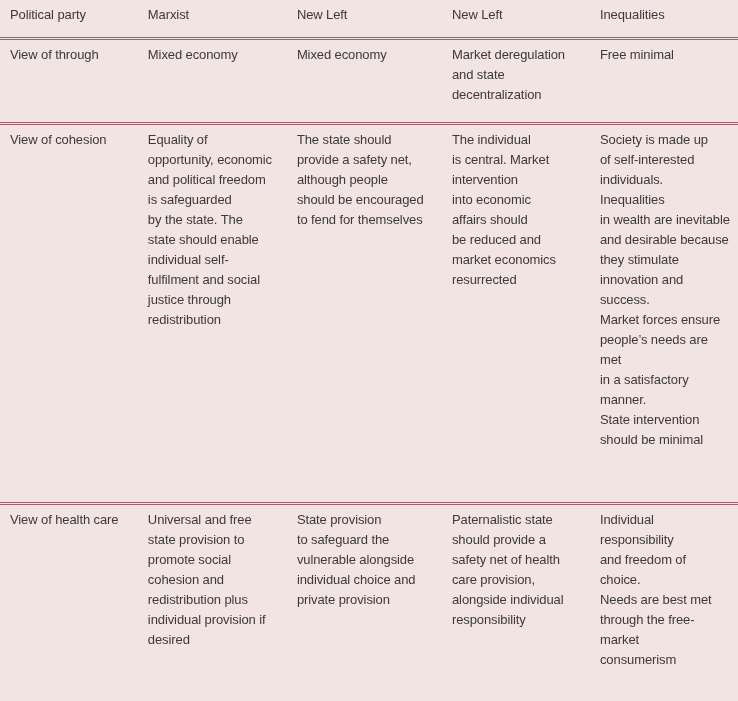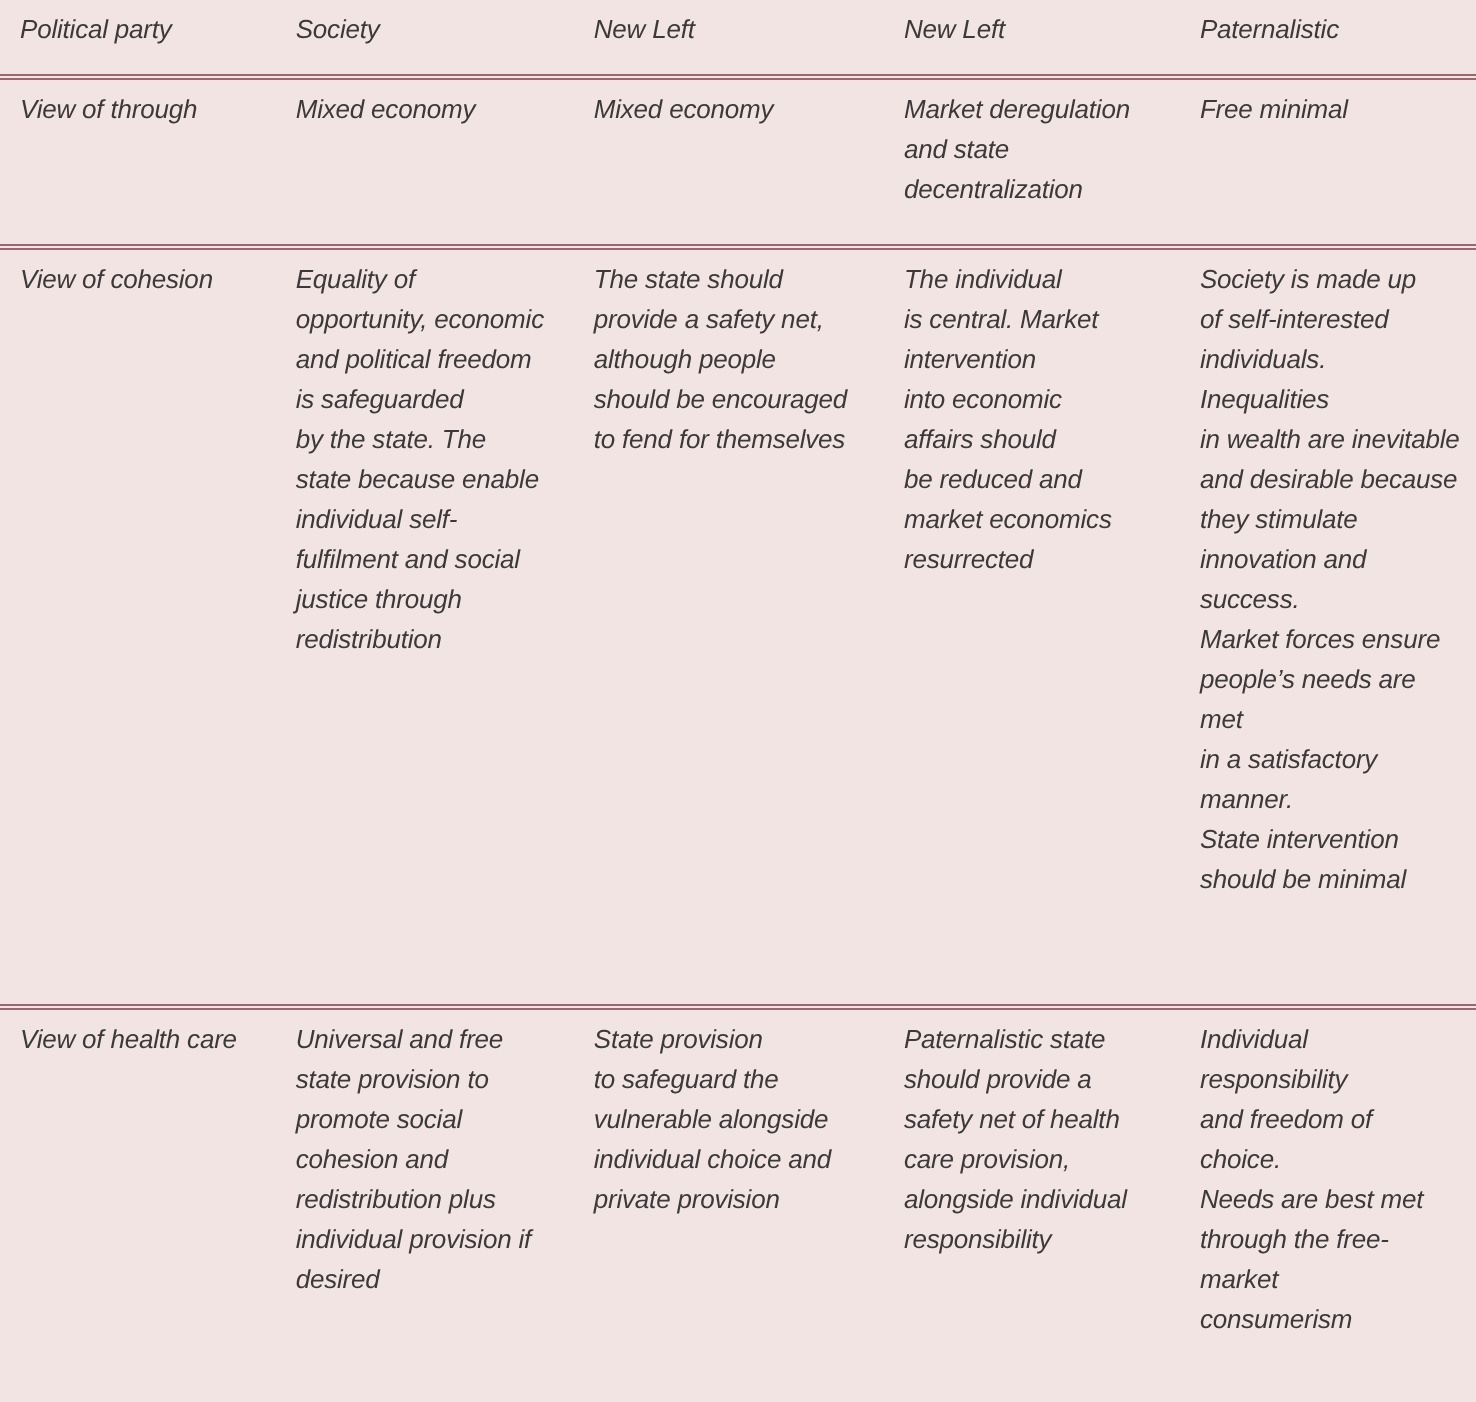"Political party" td, th { font-style: italic -> none }
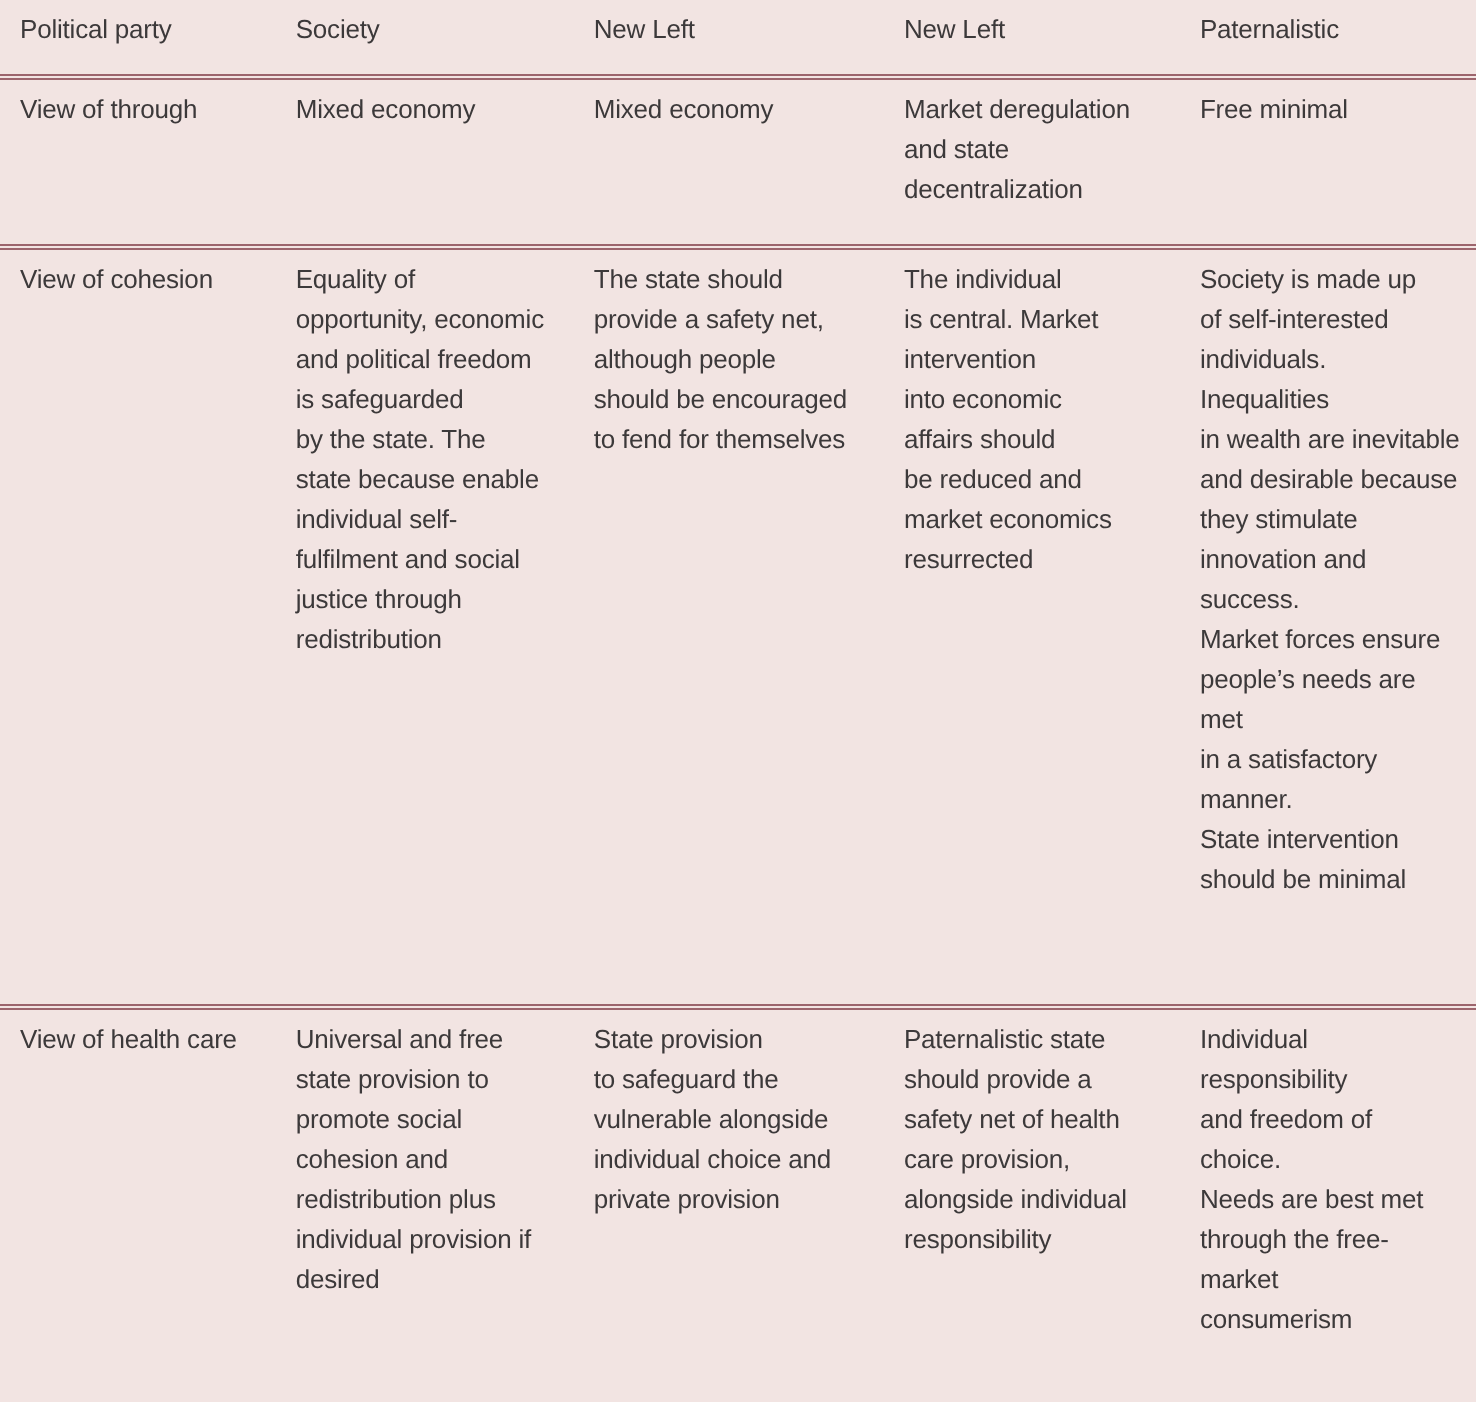"Society" td { text: Society -> Marxist }
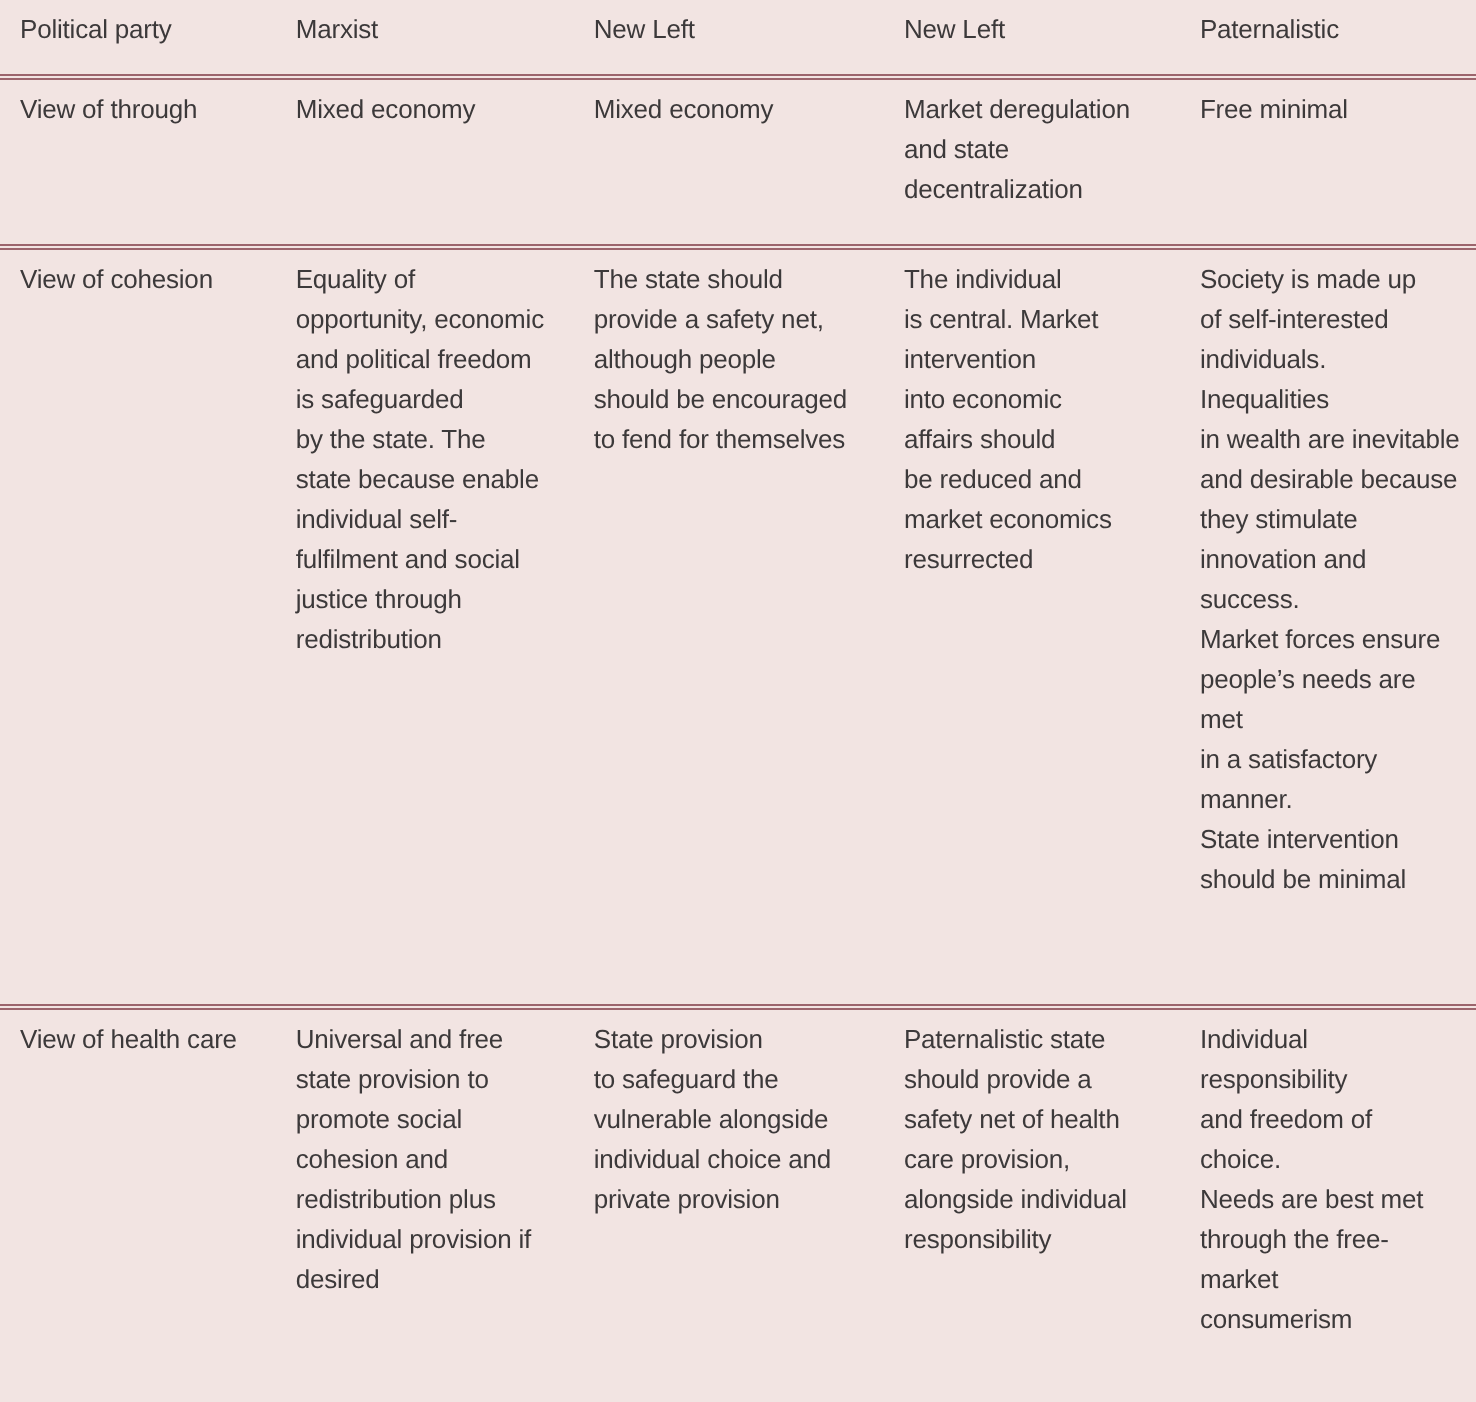"Paternalistic" td { text: Paternalistic -> Inequalities }
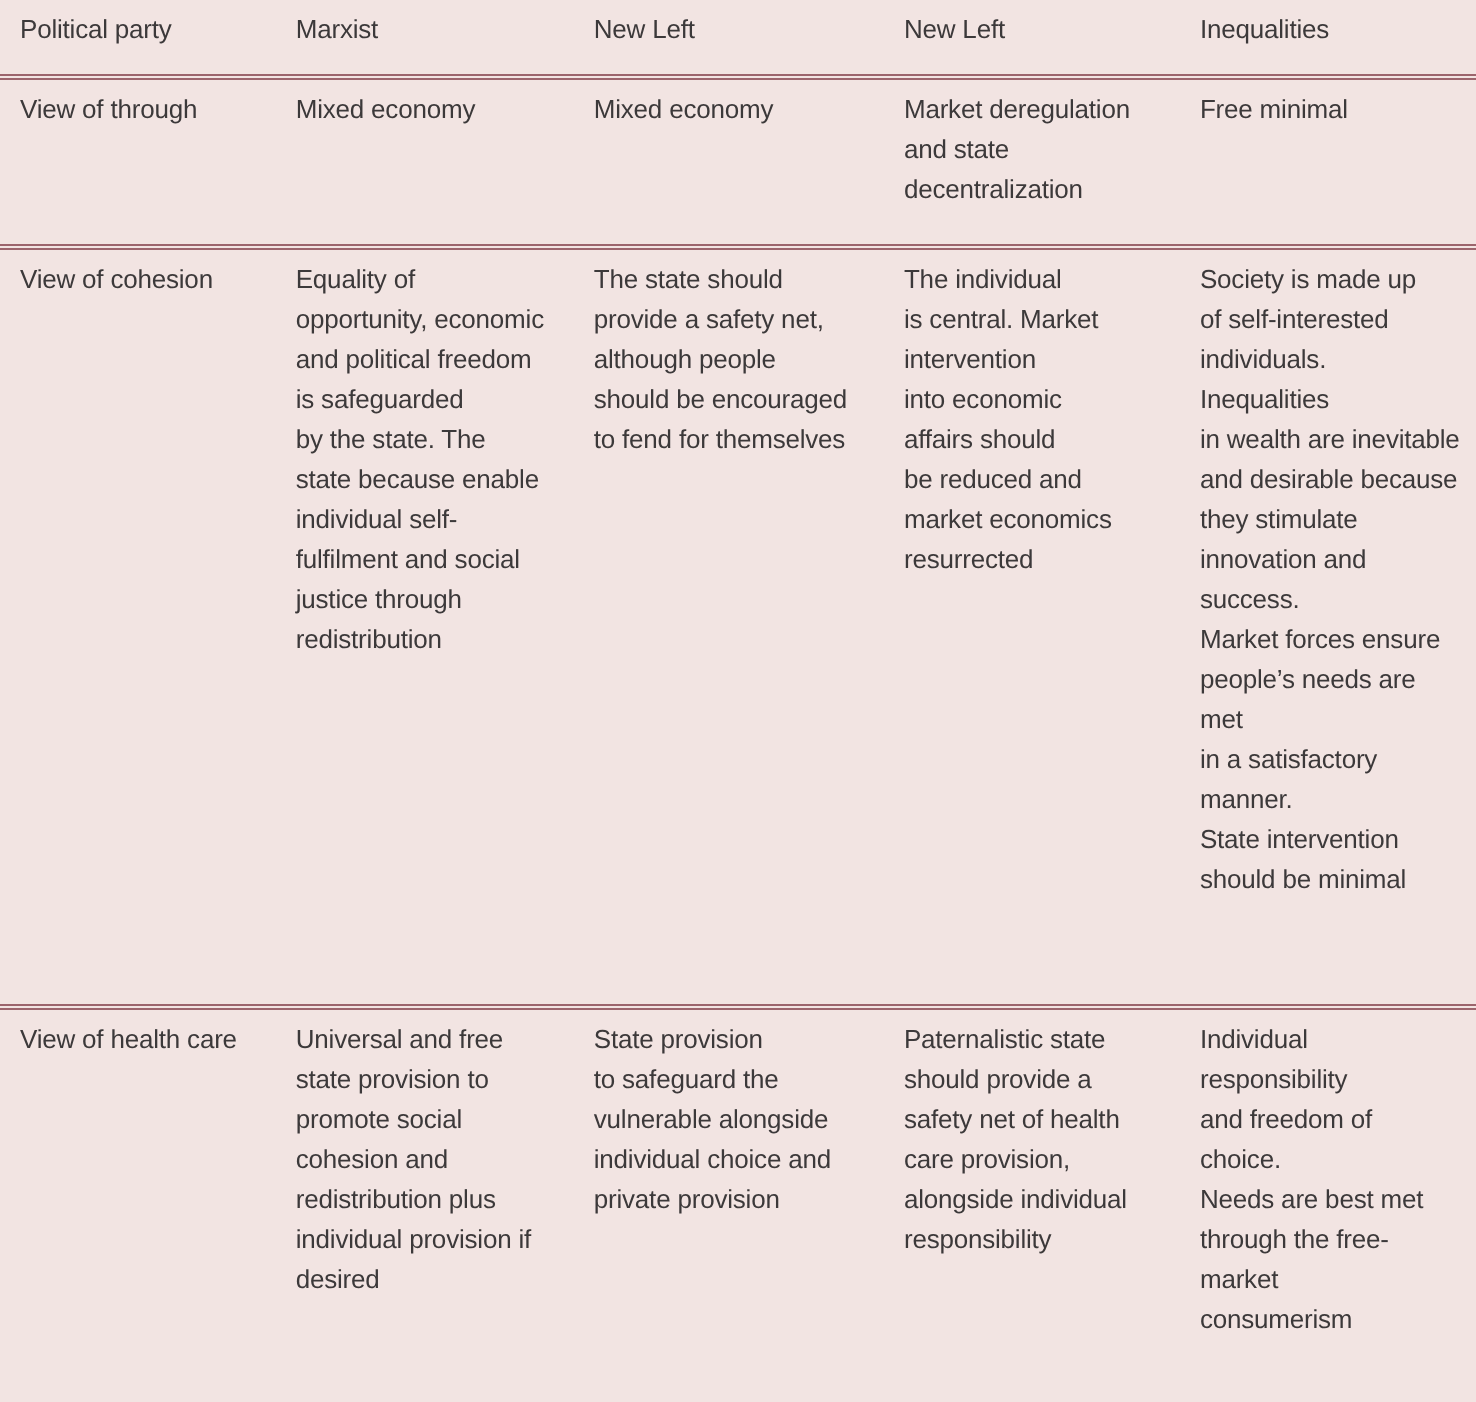"Equality of" td { text: because -> should }
